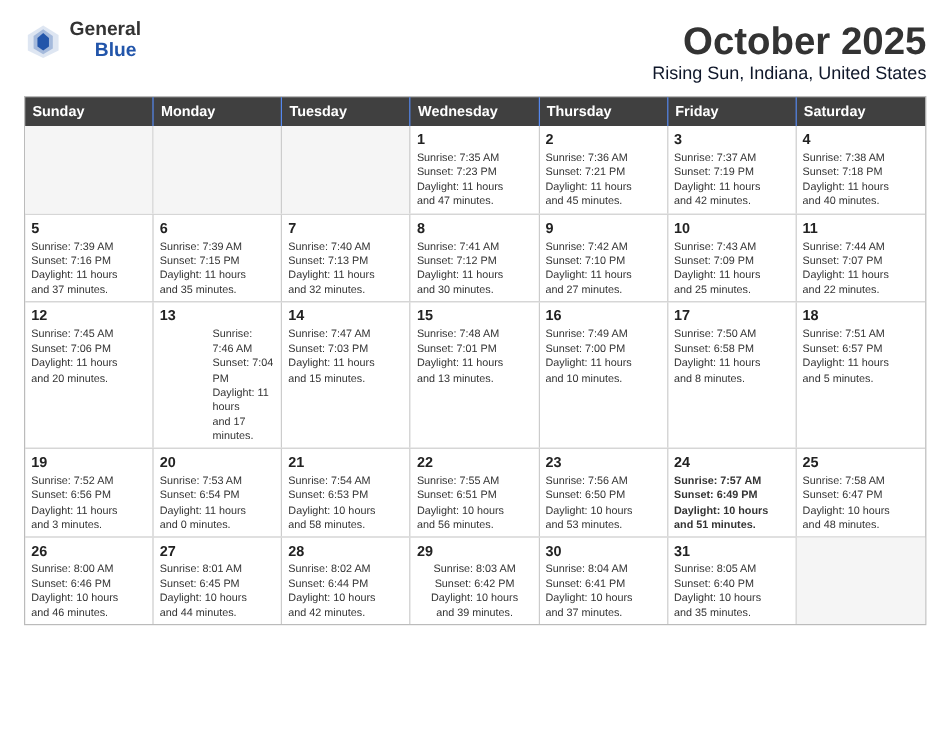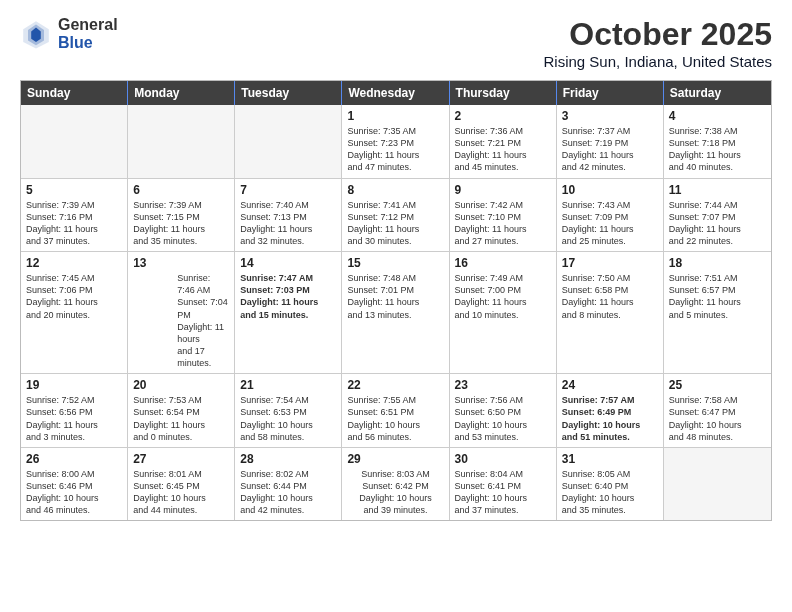"Blue" .logo-blue { margin-left: none -> 21px }
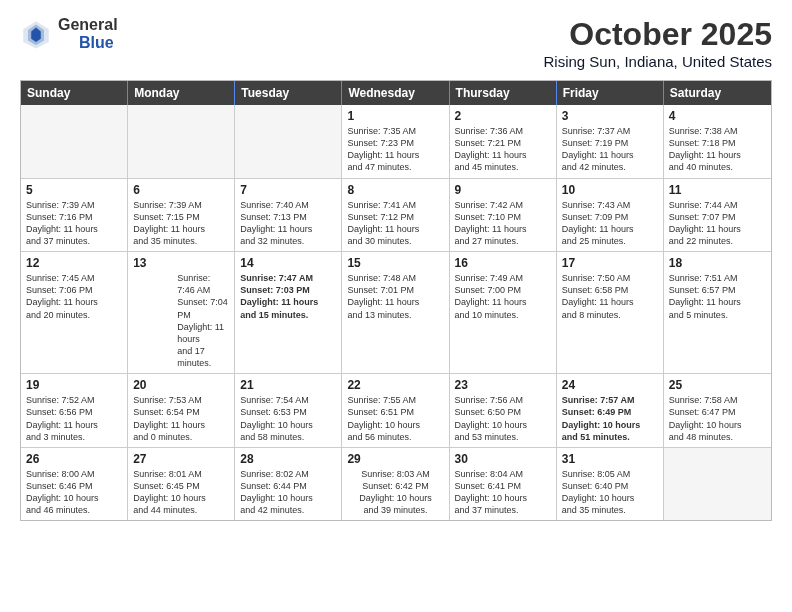"Sunrise: 7:47 AM" div.cell-text { font-weight: bold -> none }
